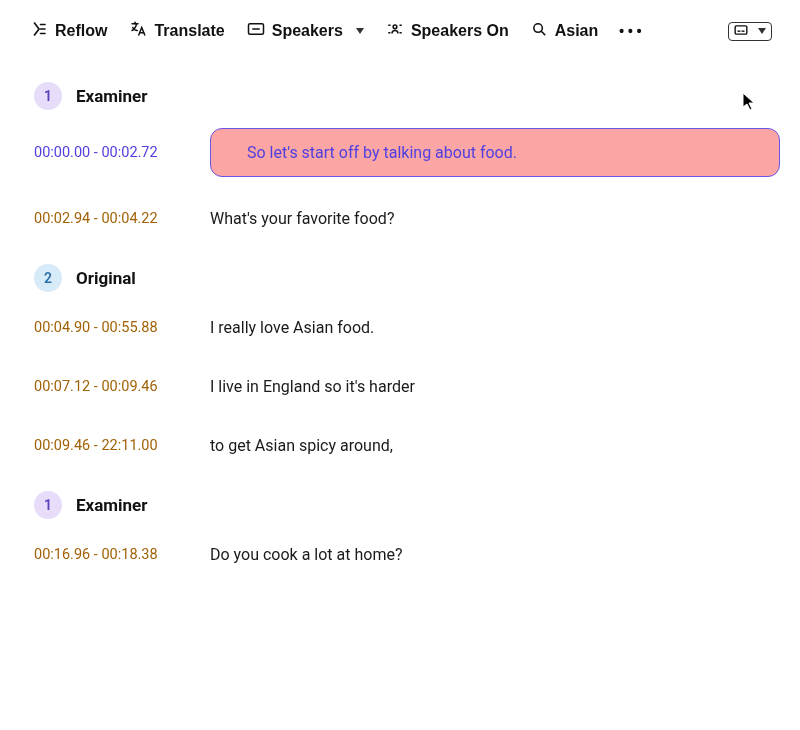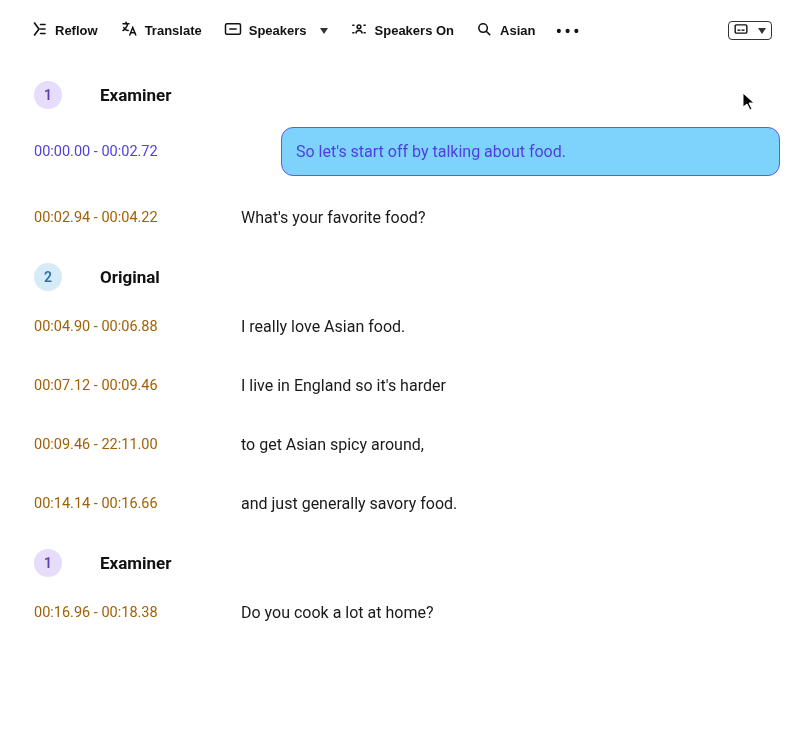"Reflow" .tool-btn { font-size: 13px -> 16px }
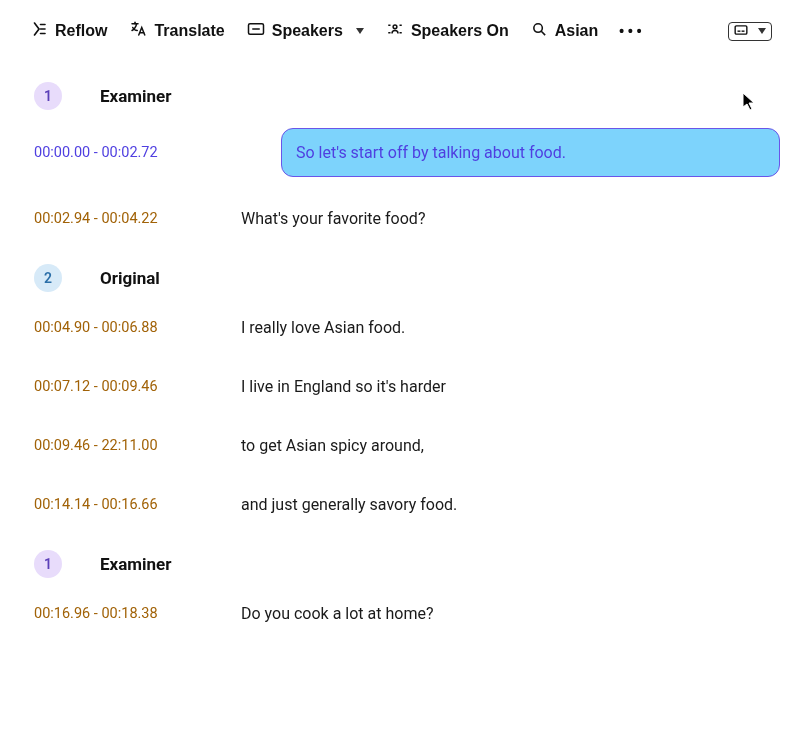"Examiner" .speaker-name { margin-left: 24px -> none }
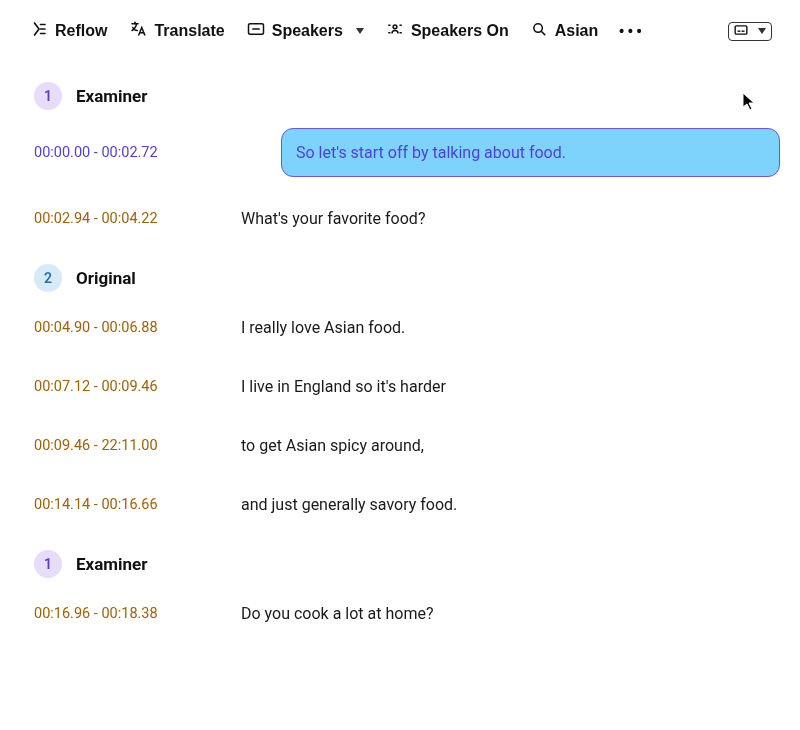"00:00.00 - 00:02.72" .line-row { gap: 32px -> 1px }
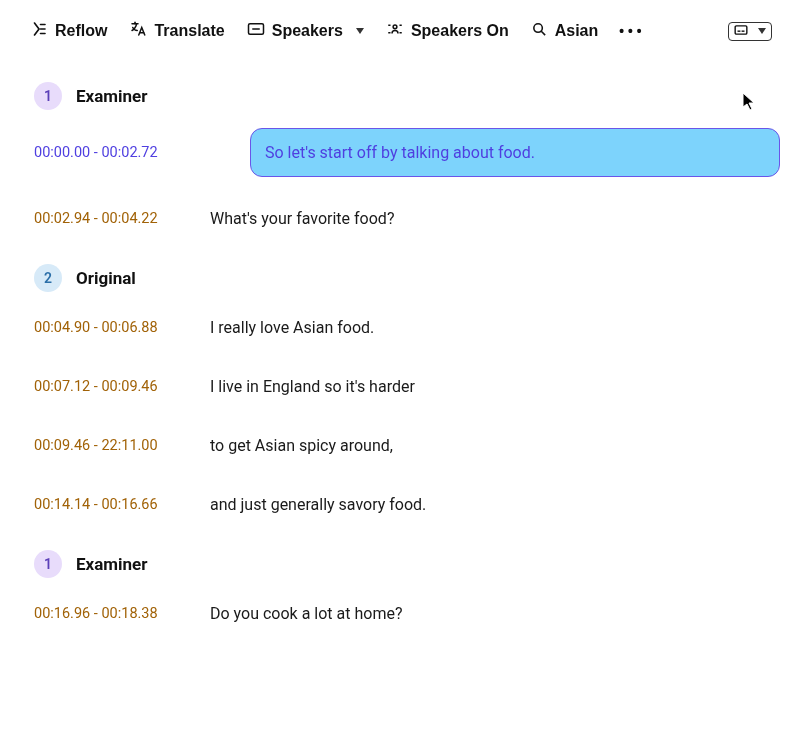"So let's start off by" .utterance-highlighted { background: #7dd3fc -> #fca5a5; margin-left: 40px -> none; padding: 14px 14px -> 14px 36px }
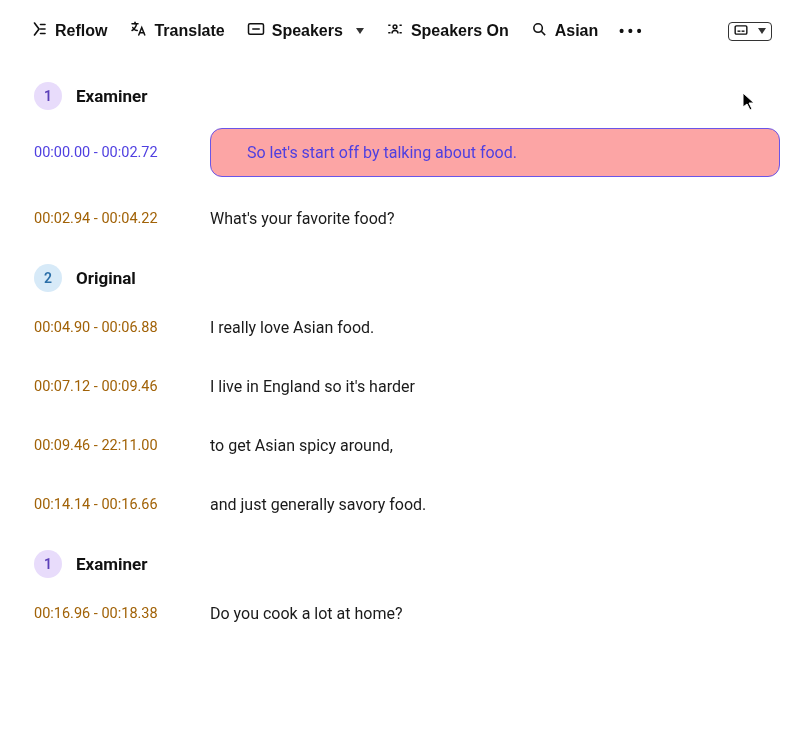"00:04.90 - 00:06.88" div.timestamp { text: 00:06.88 -> 00:55.88 }
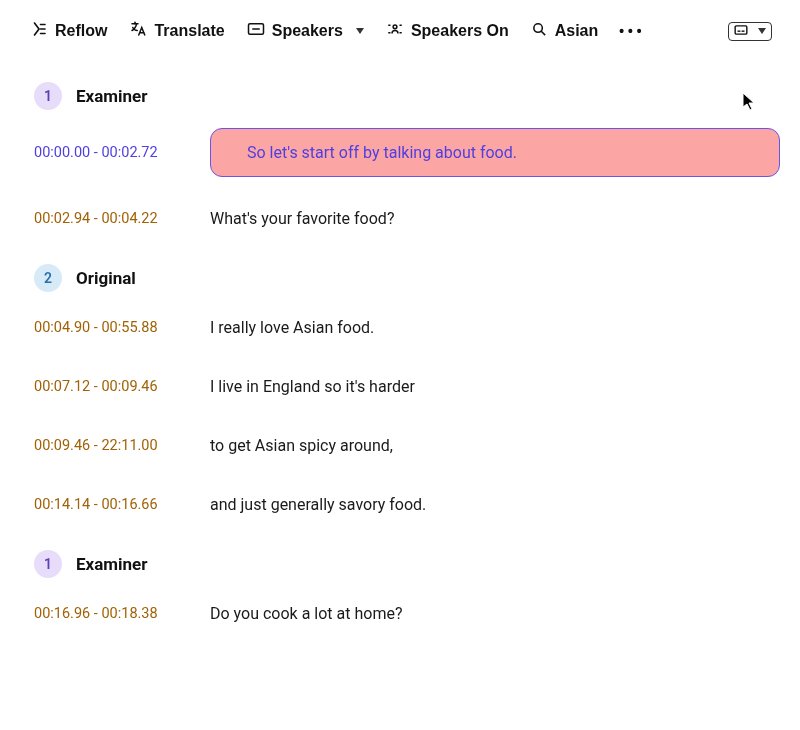"00:14.14 - 00:16.66" div.line-row { html: <div> <div>00:14.14 - 00:16.66</div> <div>and just generally savory food.</div> </div> -> none }
